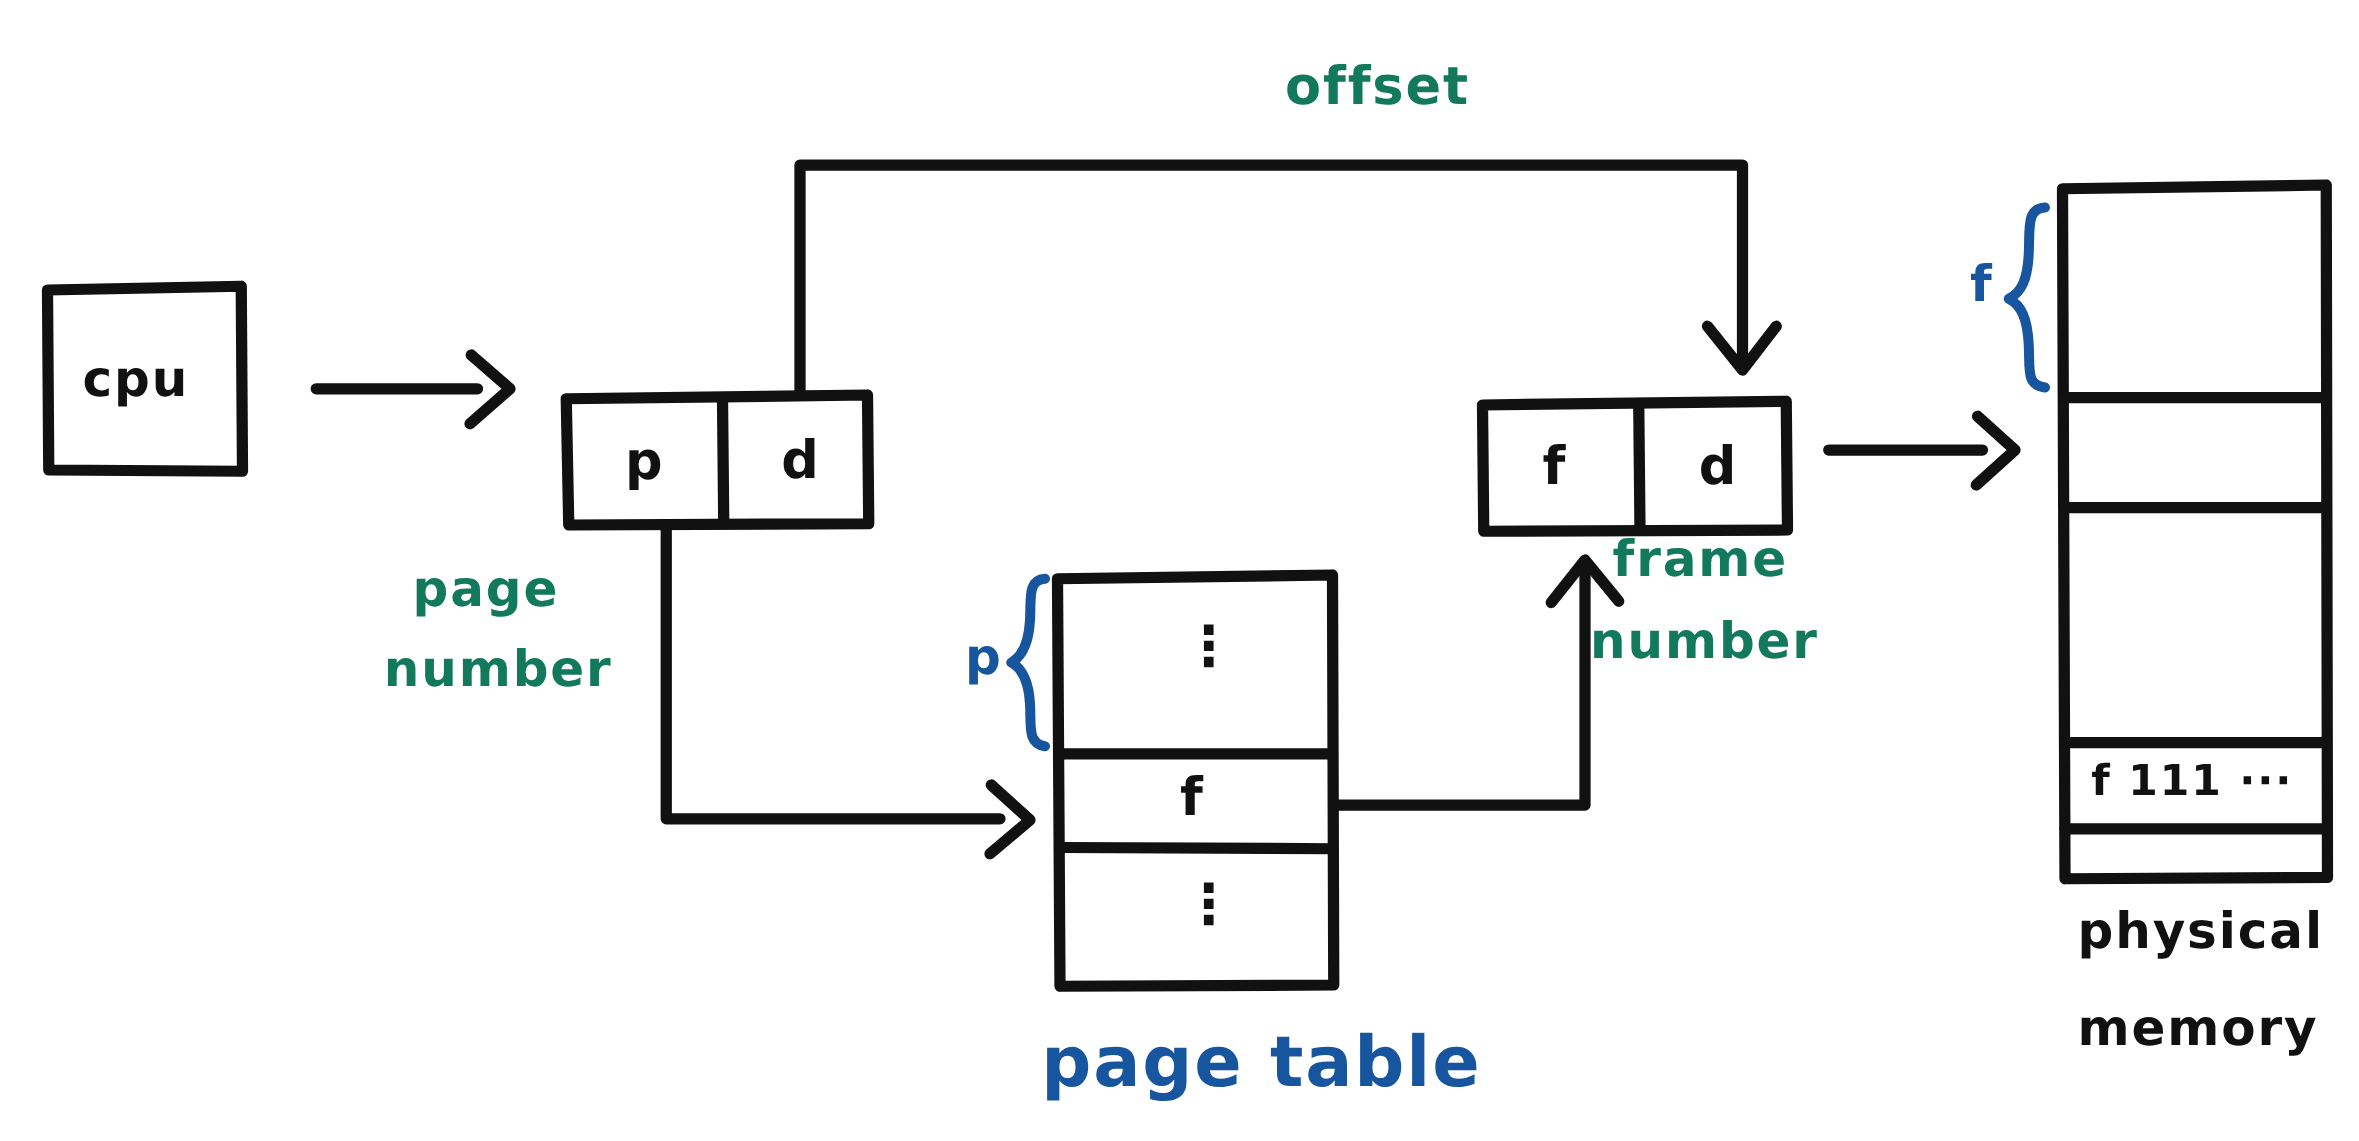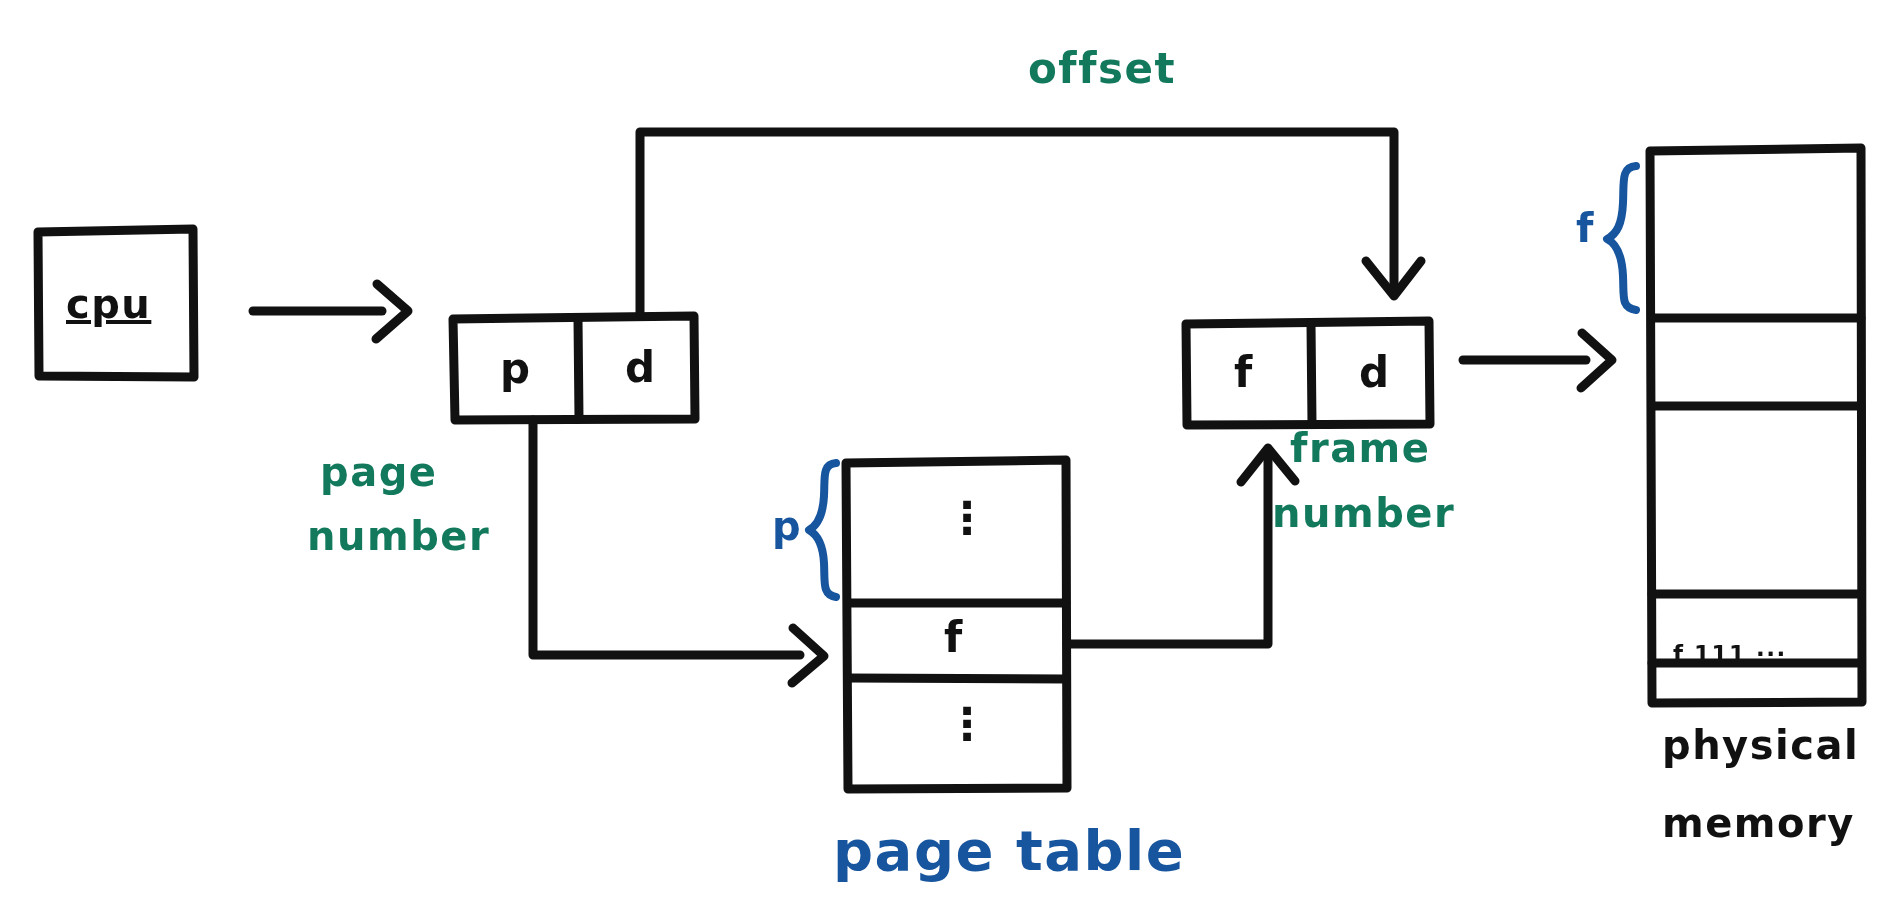"cpu" div.lbl { text-decoration: underline -> none }
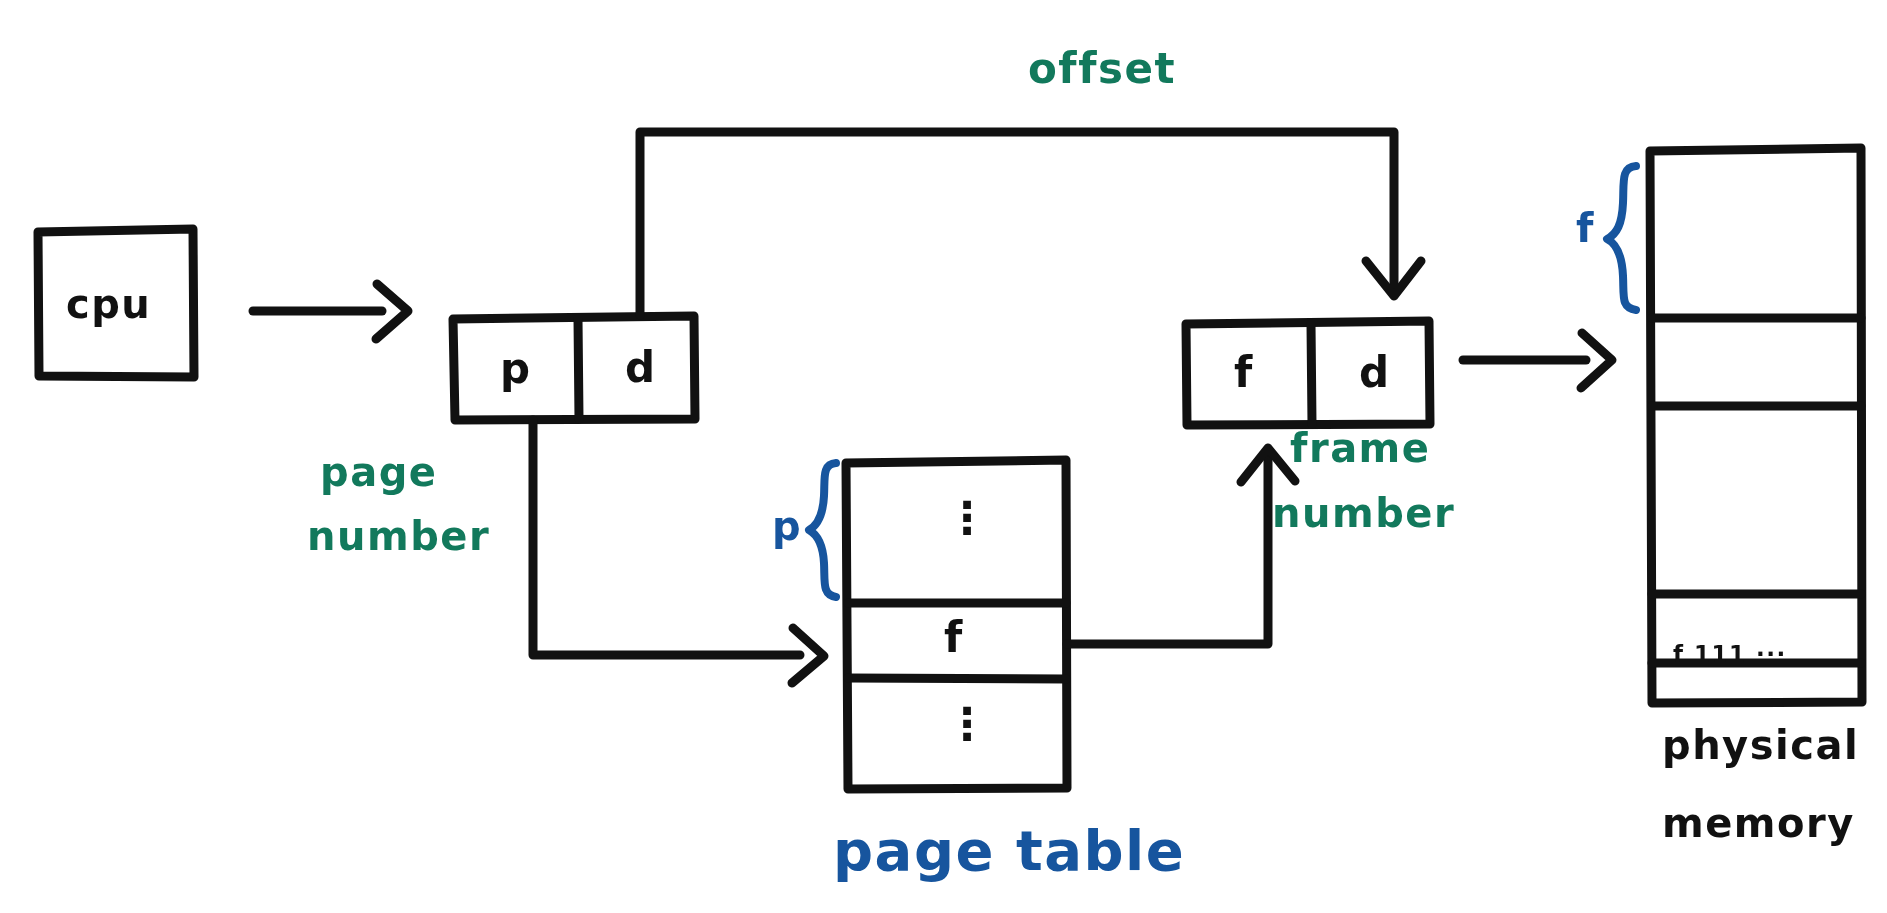"page" div.lbl { left: 320px -> 330px }
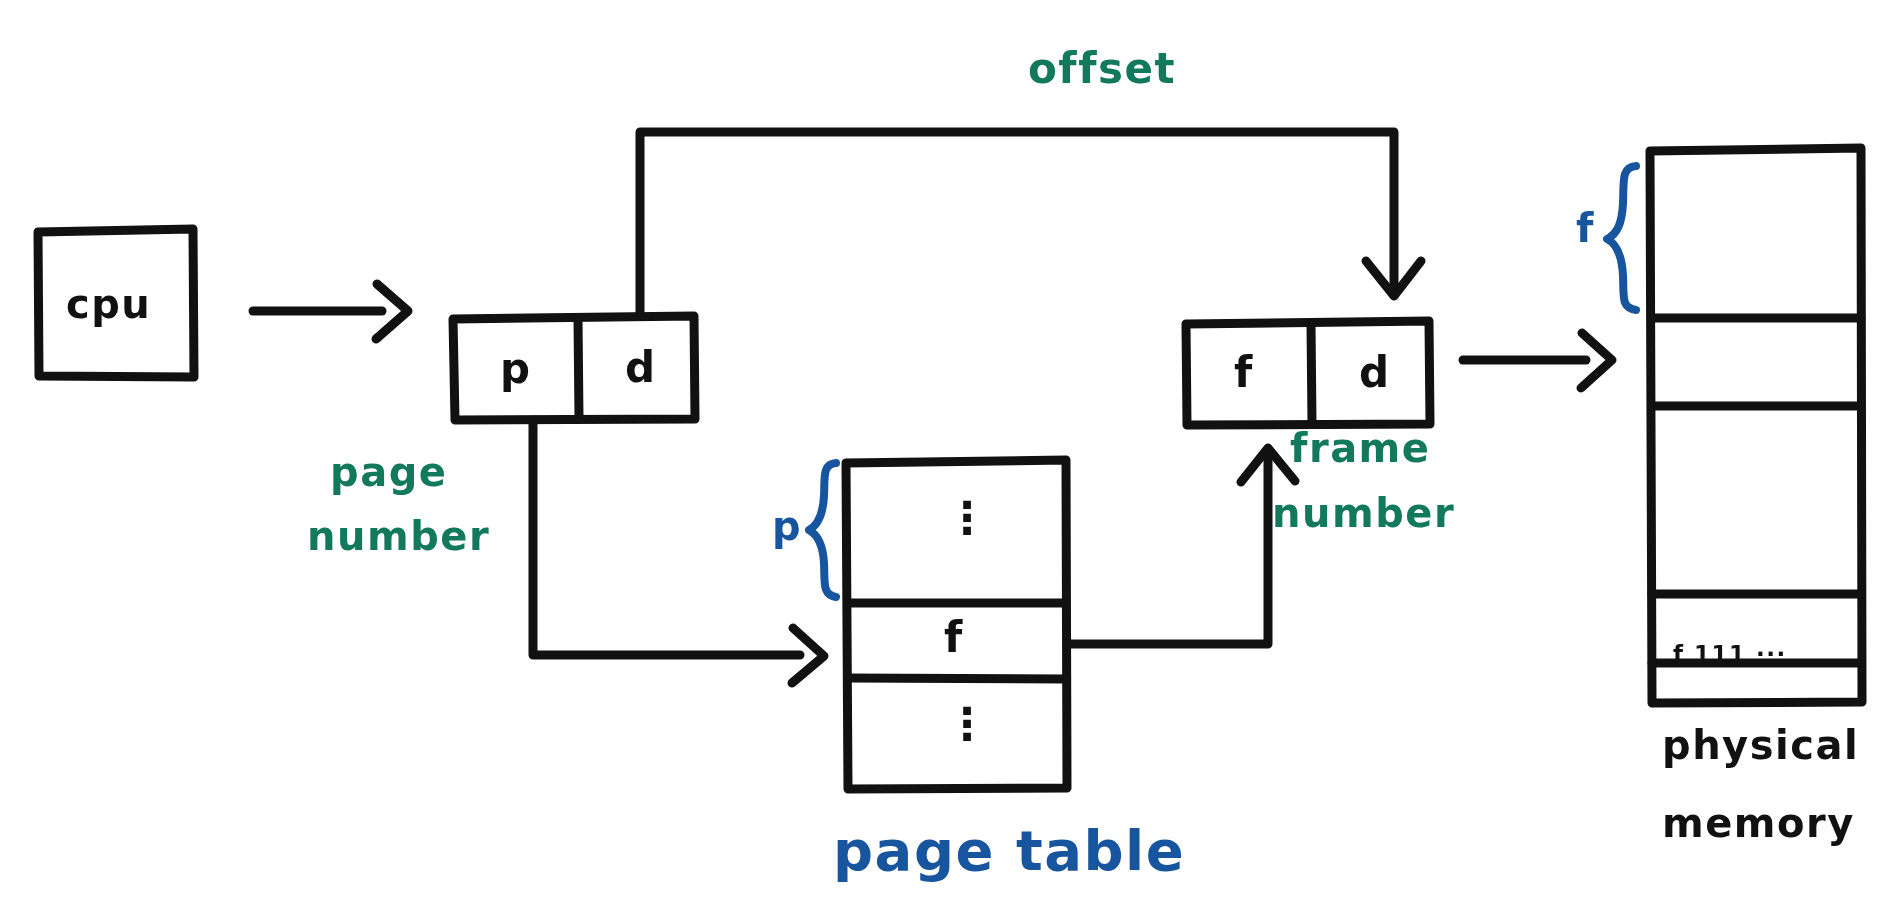"f 111 ···" div.lbl { font-size: 23px -> 34px; margin-top: 36px -> none }
